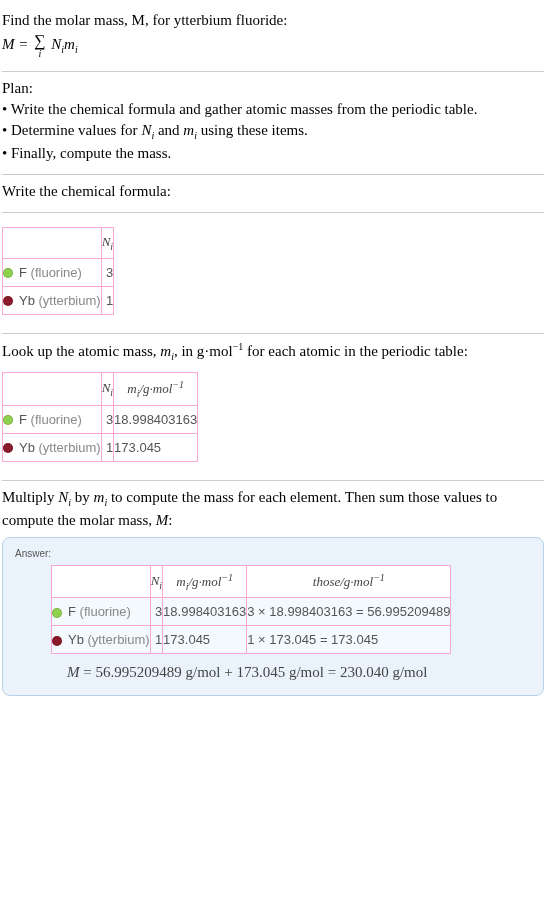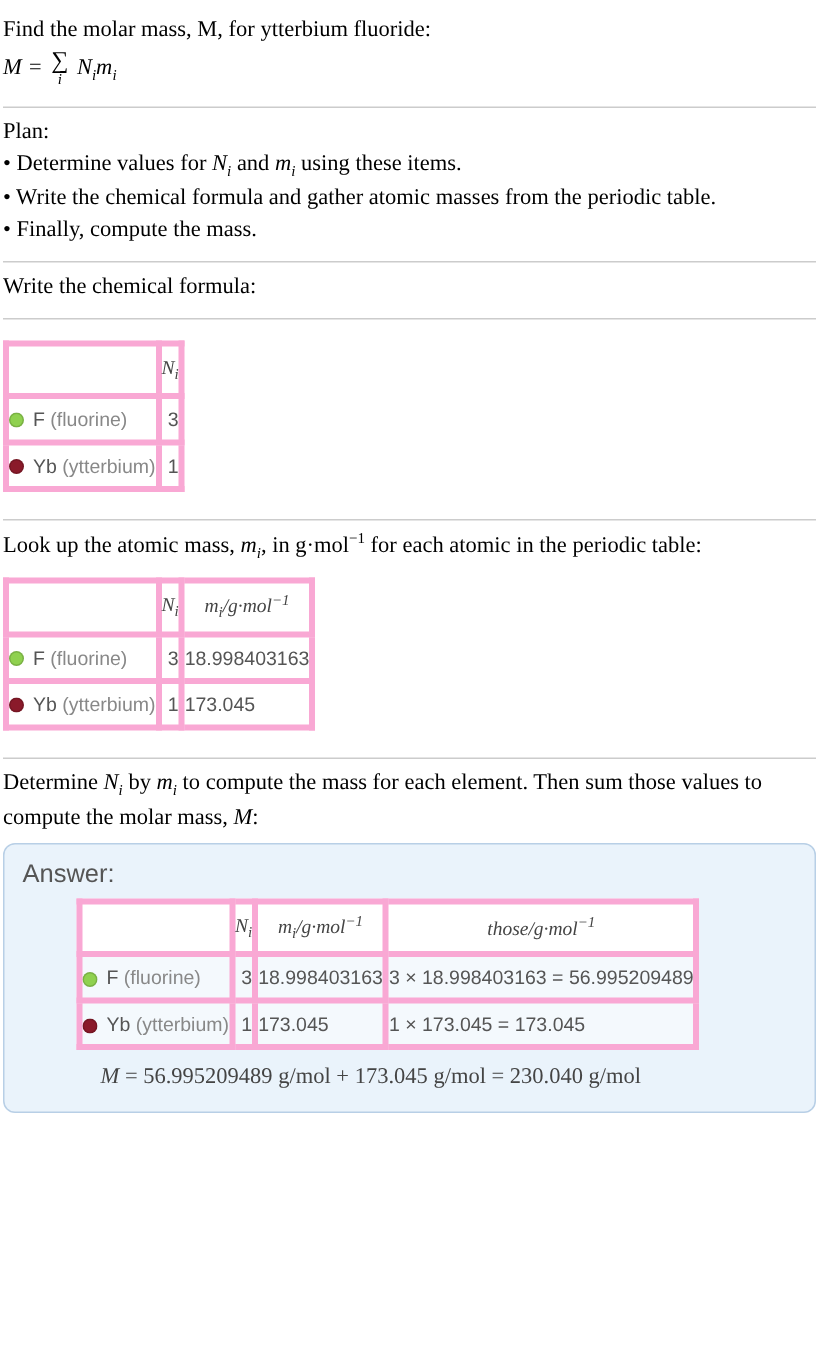"• Determine values for Ni" div.line { order: before "• Write the chemical formula" -> after "• Write the chemical formula" }
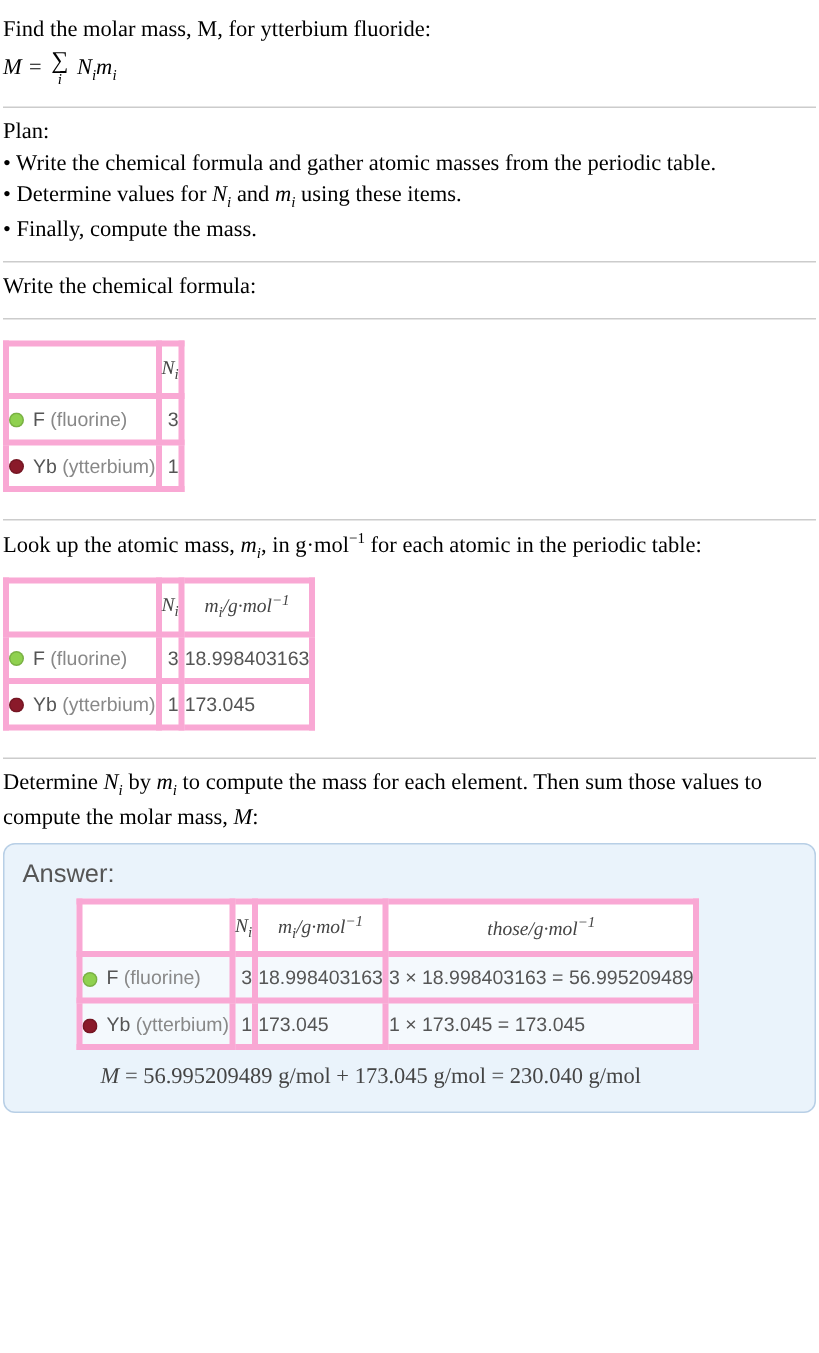"Ni" th, td { border: 4px solid #f9a8d4 -> 1px solid #f9a8d4 }
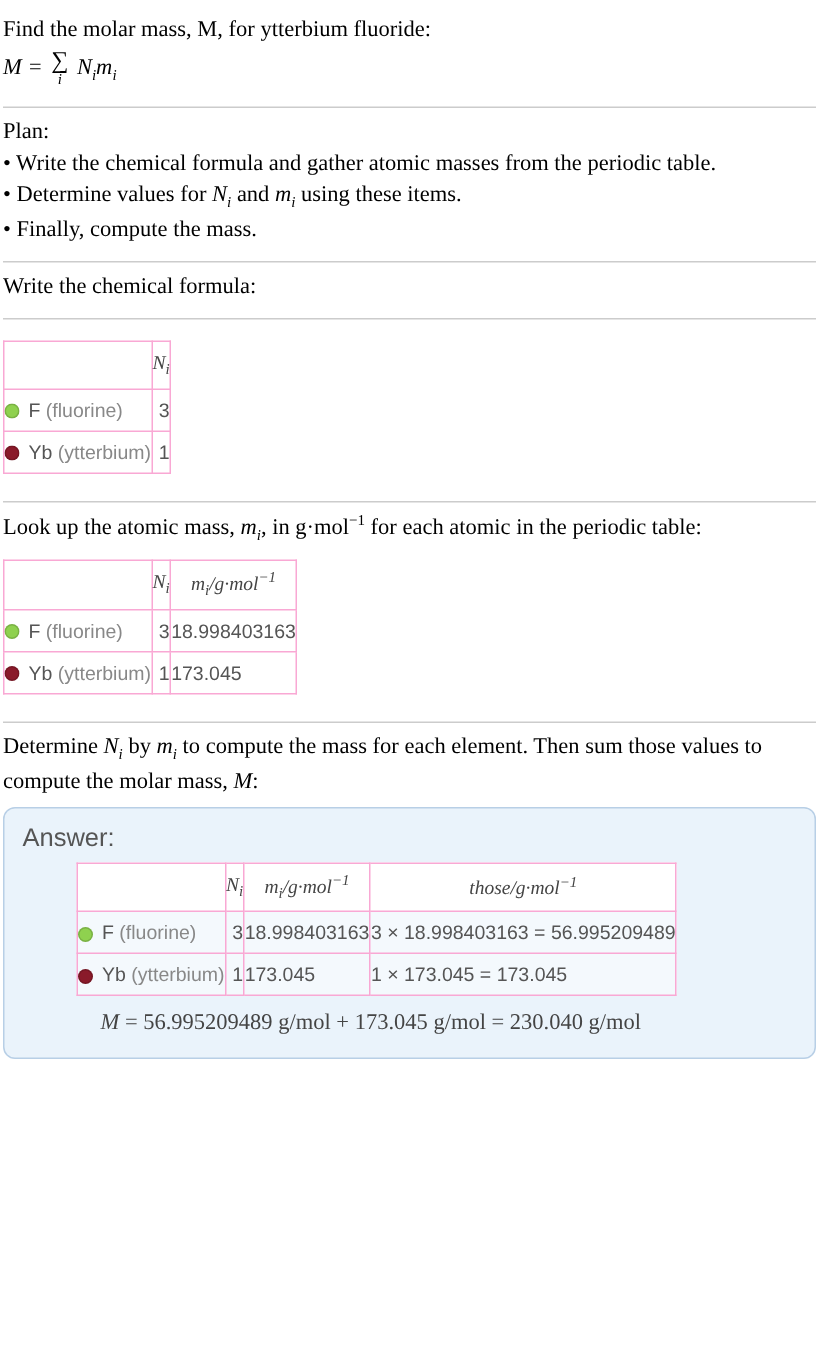"Determine" span { text: Determine -> Multiply }
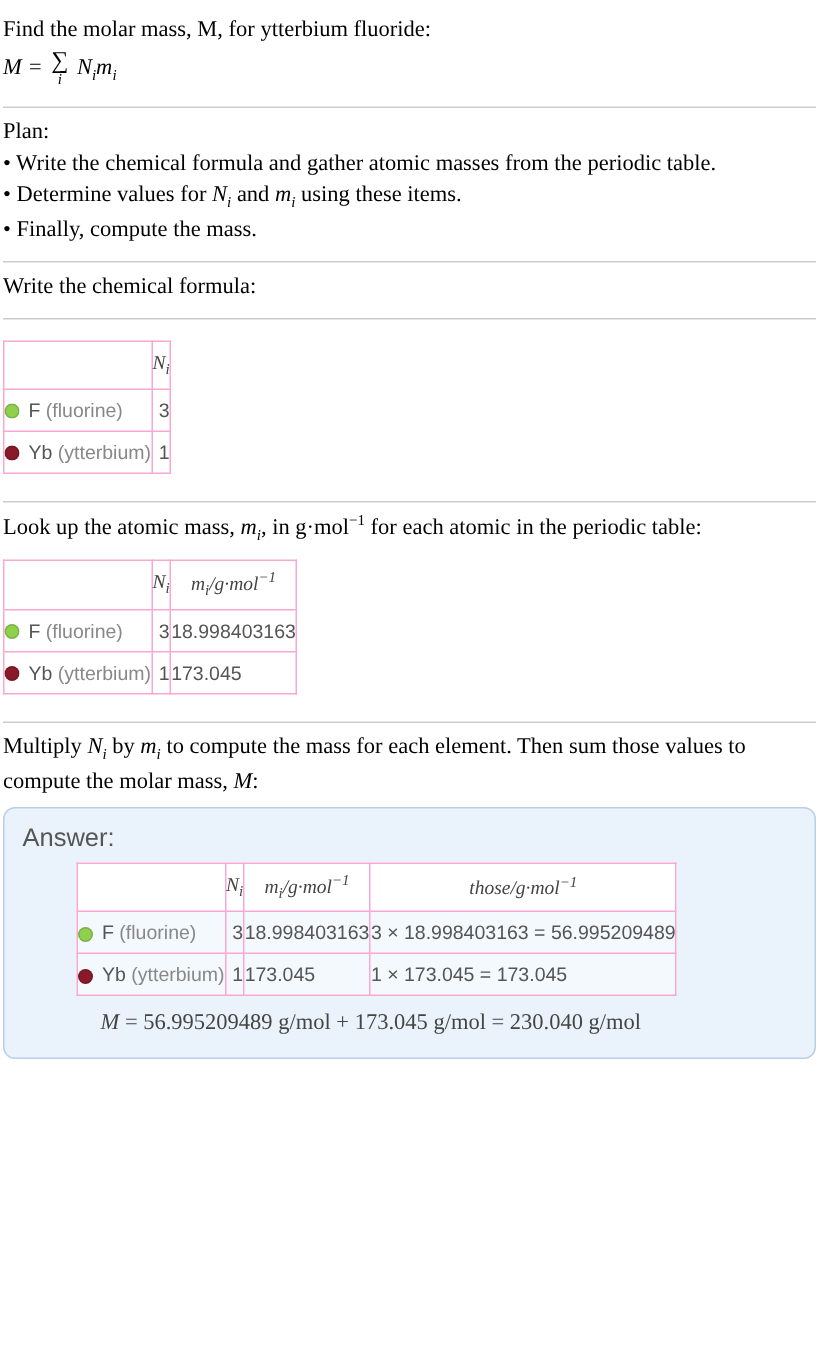"Answer:" .answer-label { font-size: 17px -> 10px }
